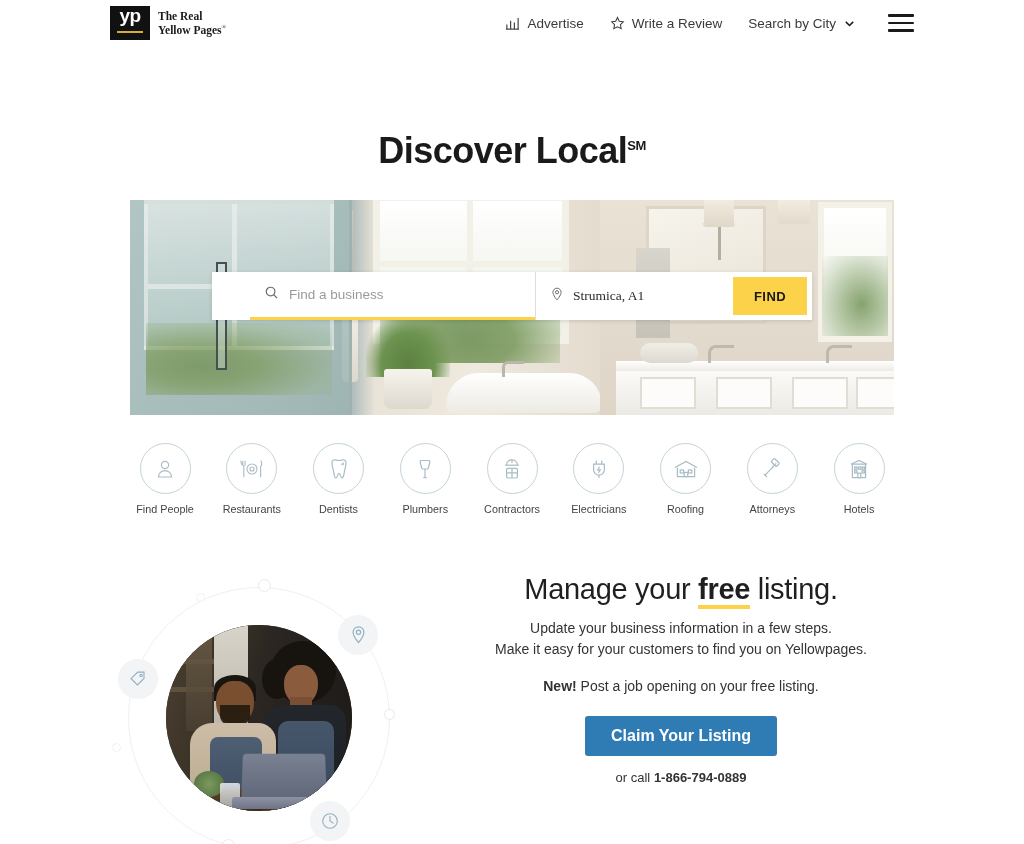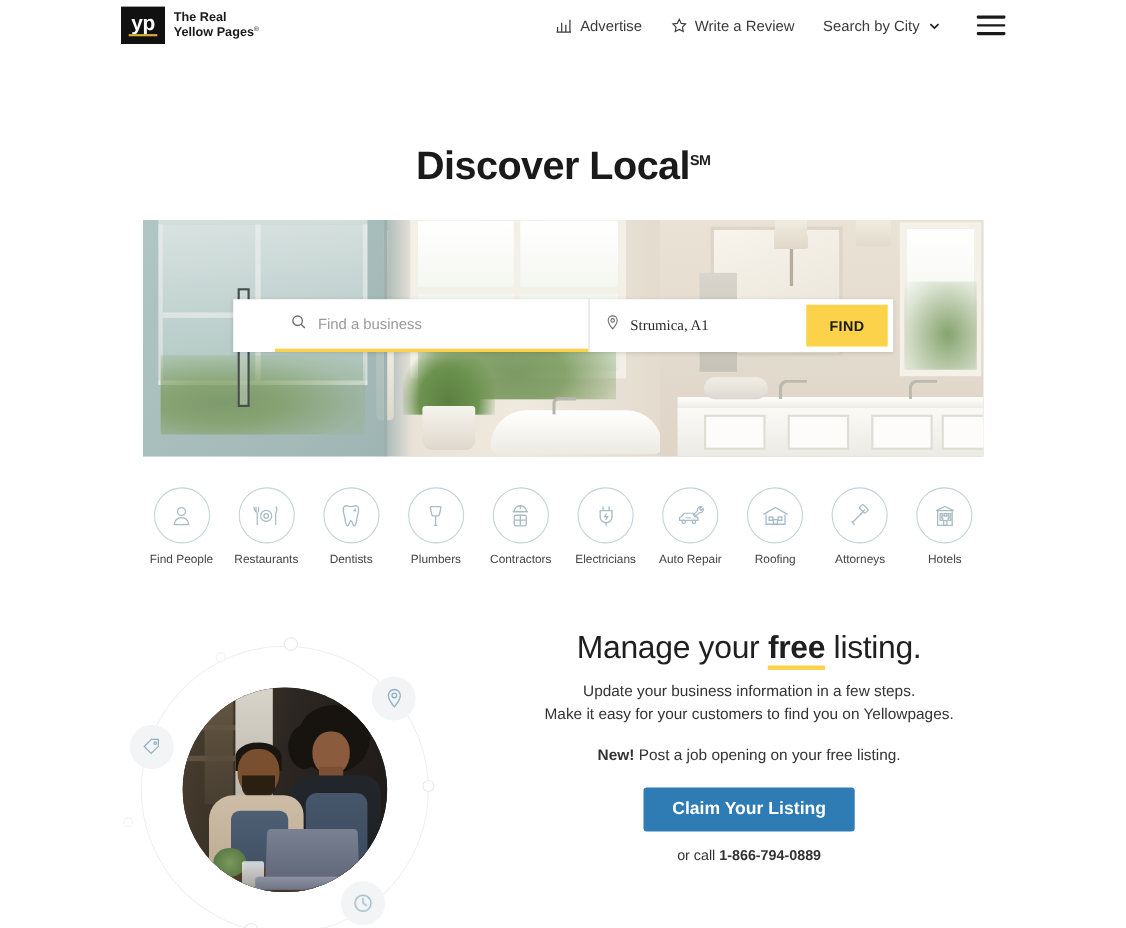"yp" .logo-mark { align-items: center -> none }
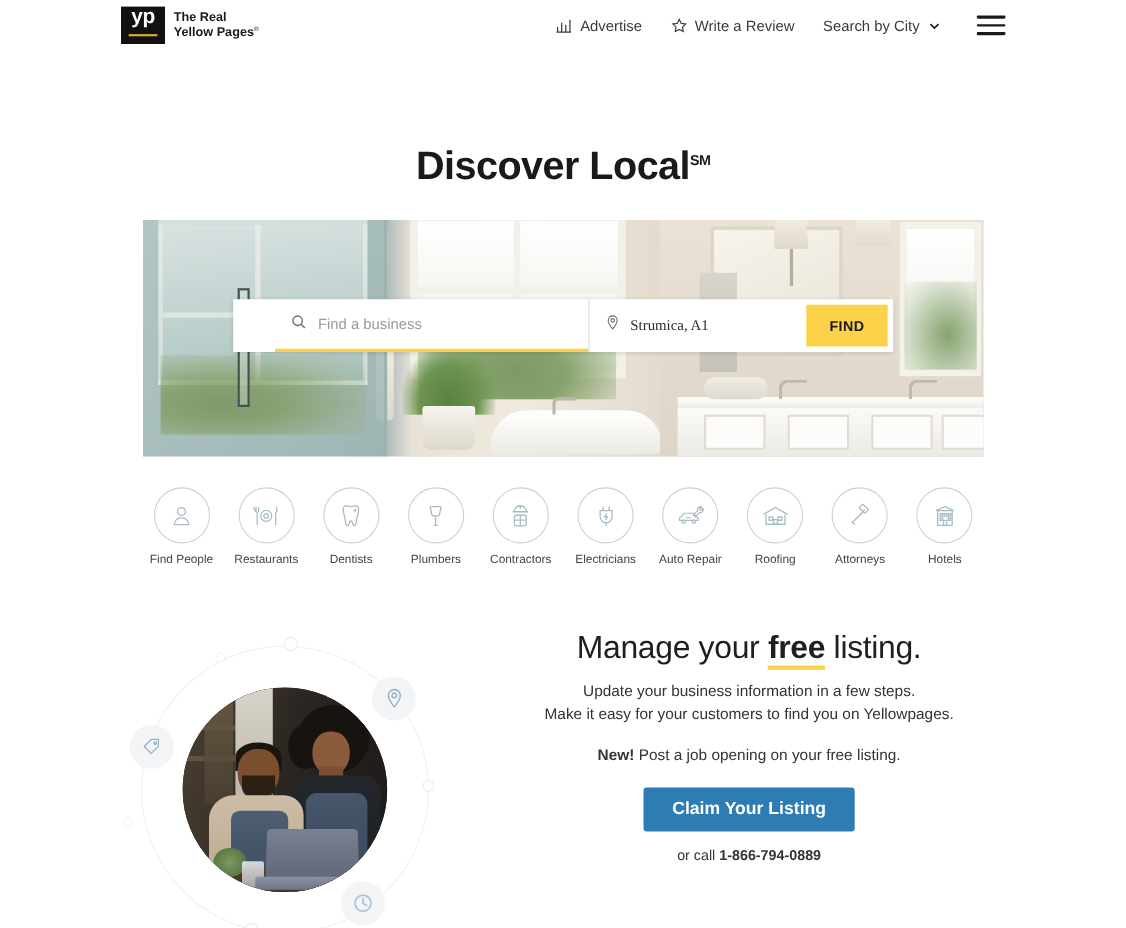"The Real" .logo-text { font-family: none -> Liberation Serif, serif }
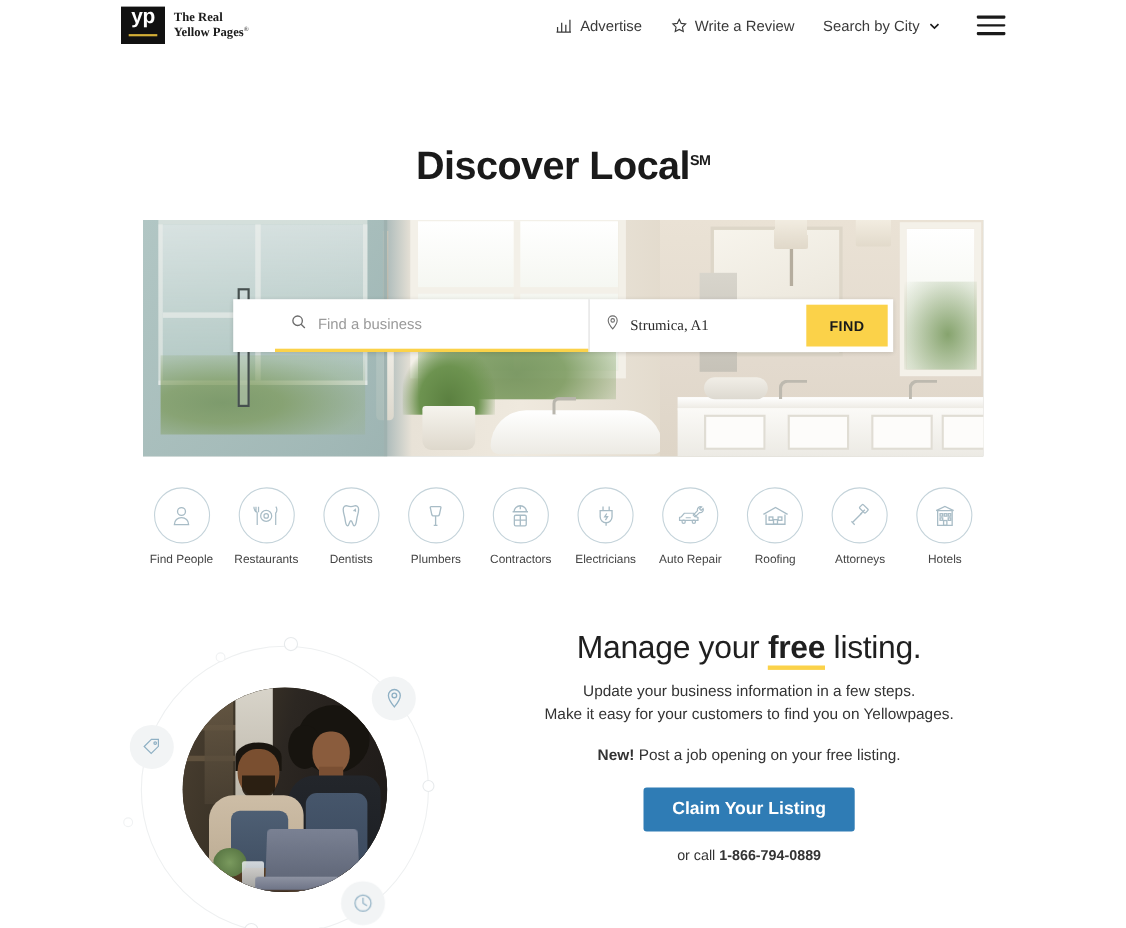"Auto Repair" div.cat { html: <div> <div> <svg> <path></path> <circle></circle> <circle></circle> <path></path> <path></path> </svg> </div> <div>Auto Repair</div> </div> -> none }
